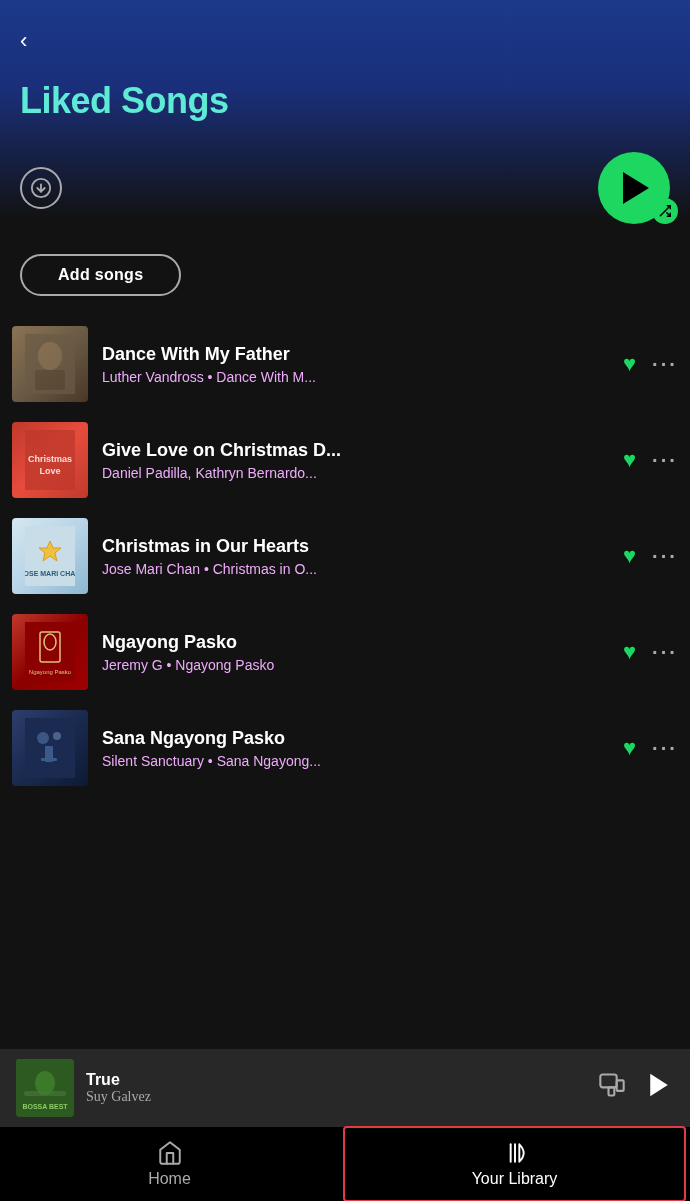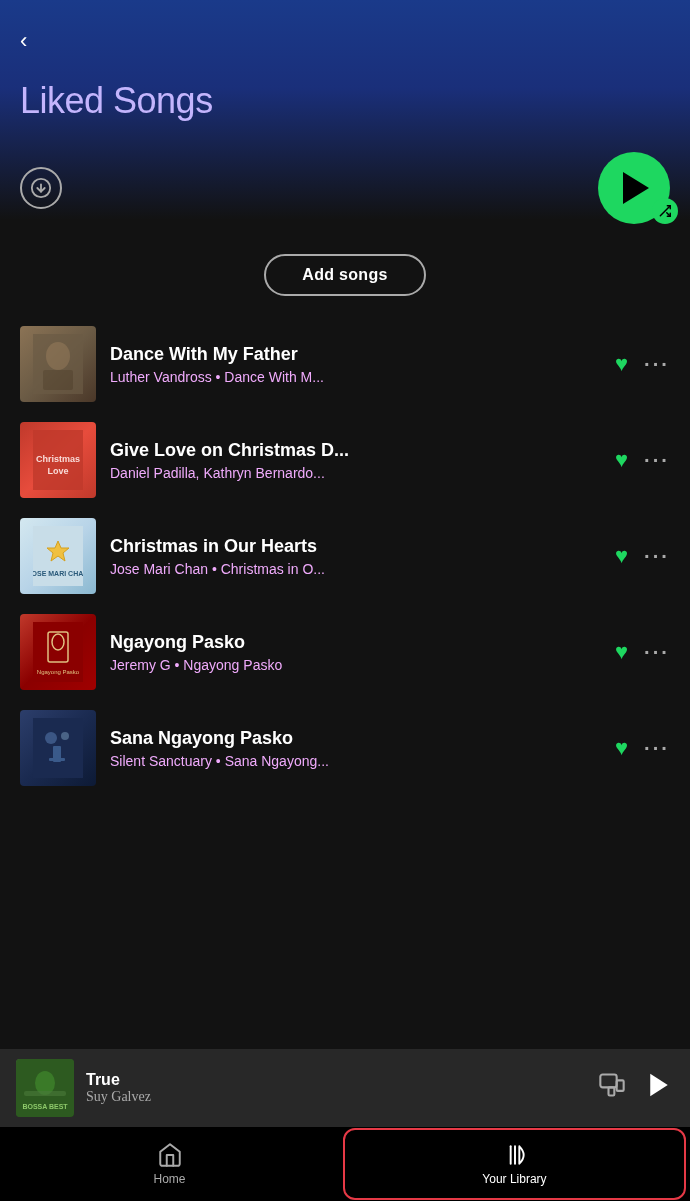"Liked Songs" .page-title { color: #c4b5fd -> #5eead4; font-weight: 400 -> 700 }
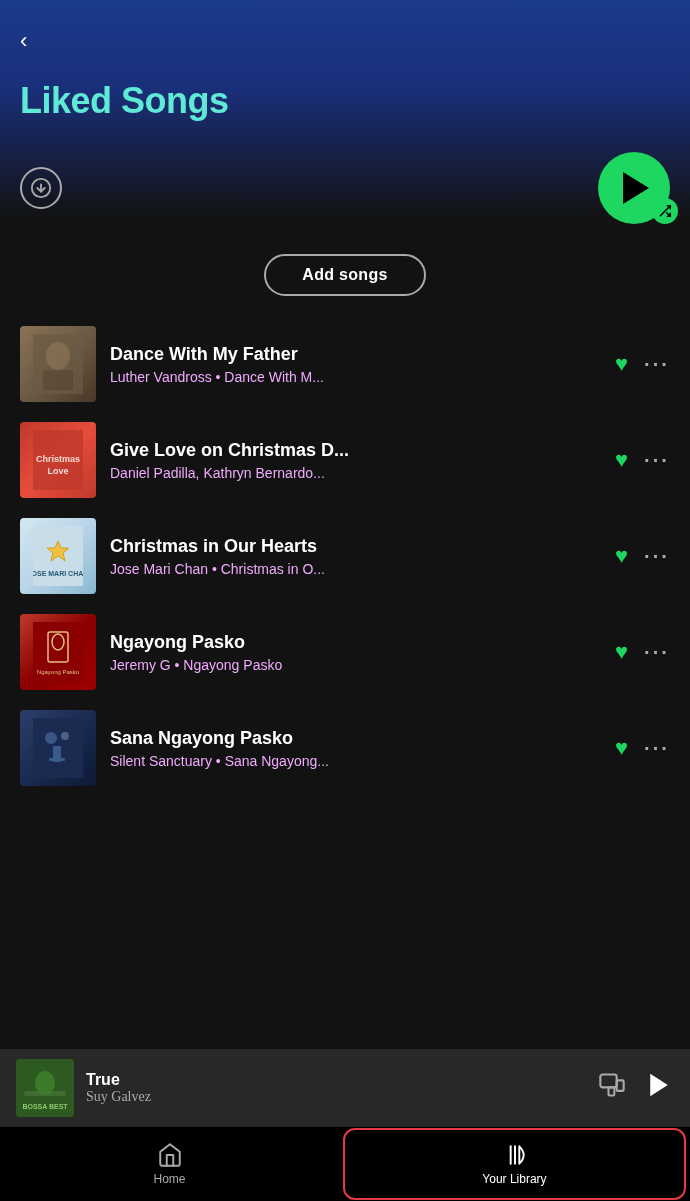"Add songs" .add-songs-row { justify-content: center -> flex-start }
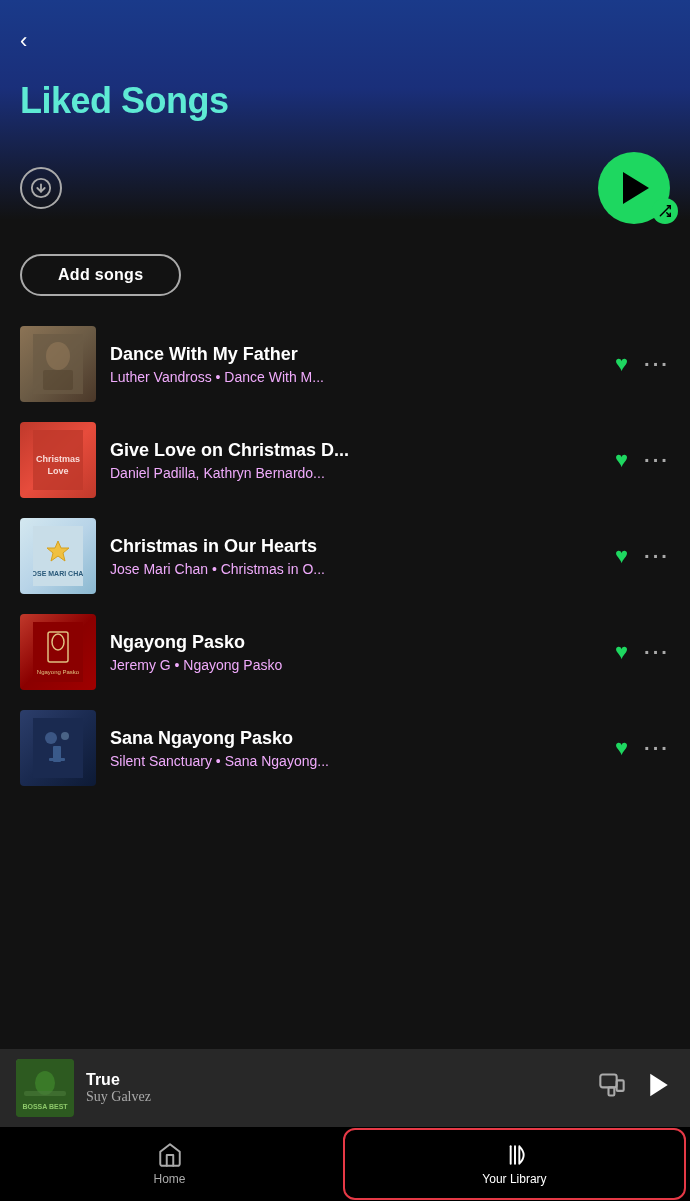"Dance With My Father" .song-item { padding: 10px 20px -> 10px 12px }
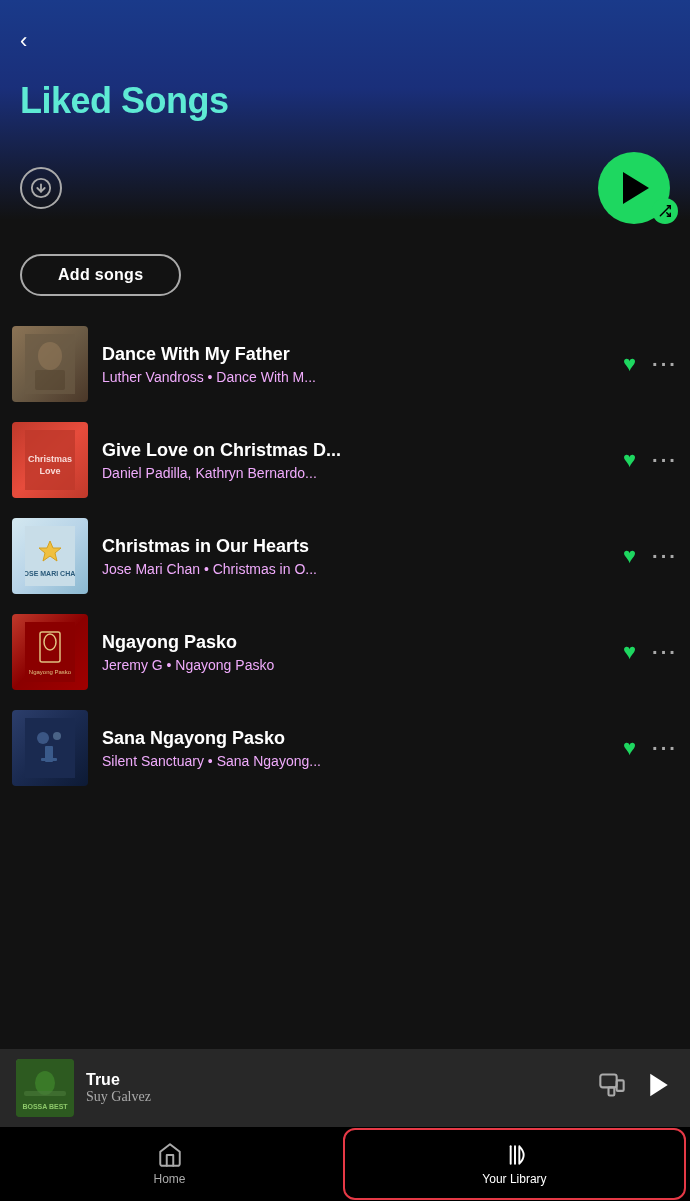"Home" .nav-label { font-size: 12px -> 16px }
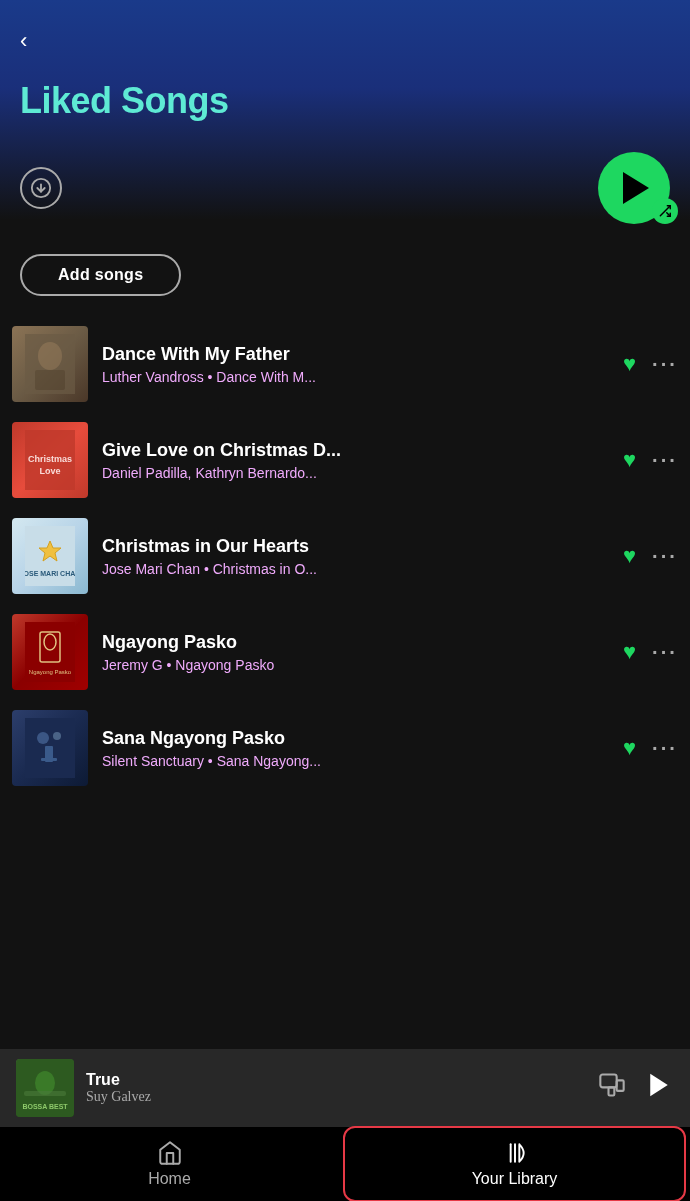"Your Library" .nav-item.active { border-radius: 12px -> 4px }
